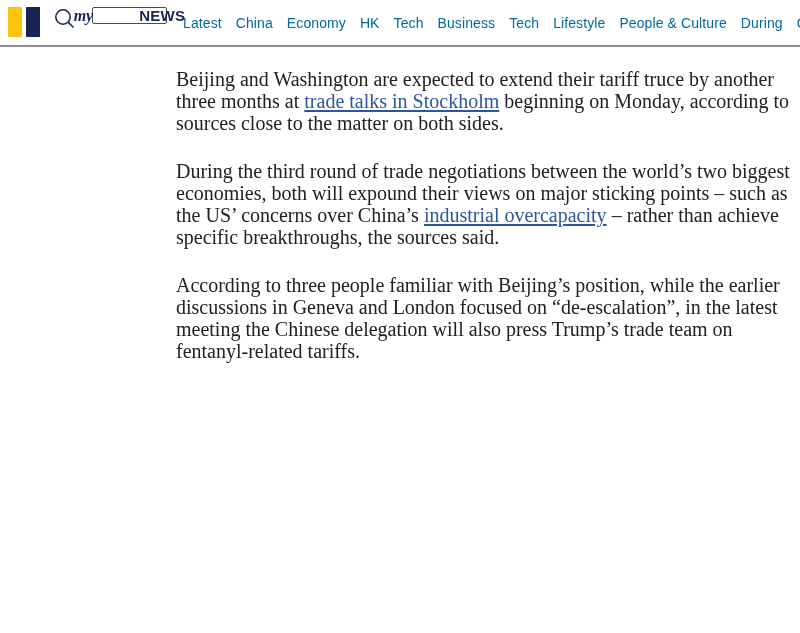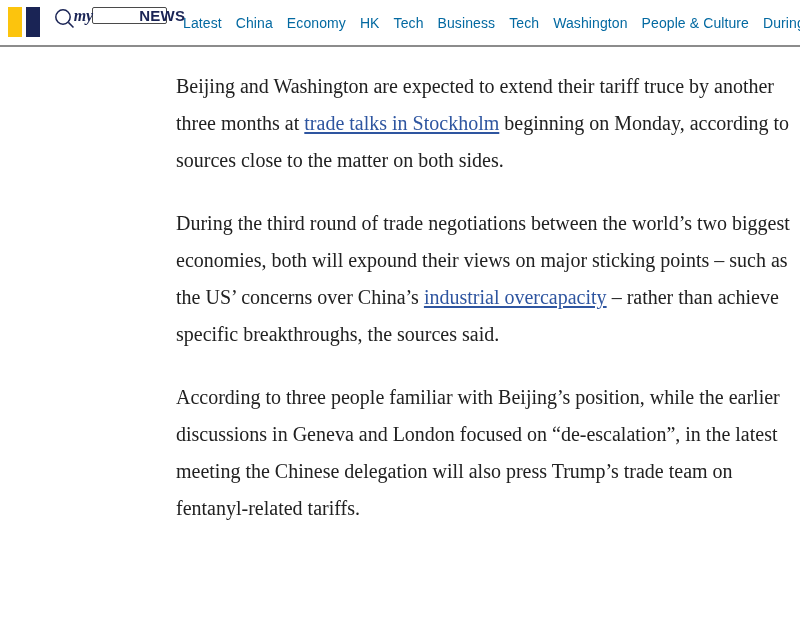"Washington" a { text: Washington -> Lifestyle }
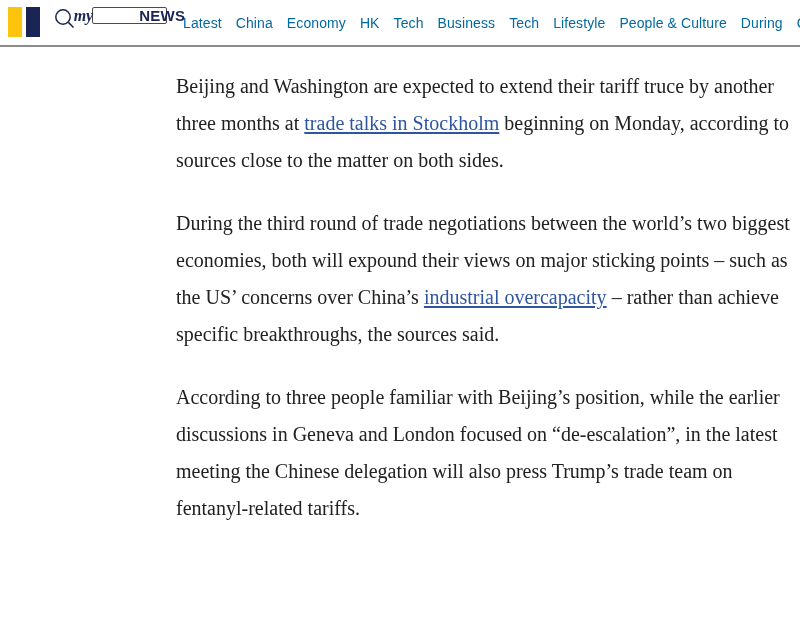"Beijing and Washington are expected" .article-body { line-height: 37px -> 22px }
